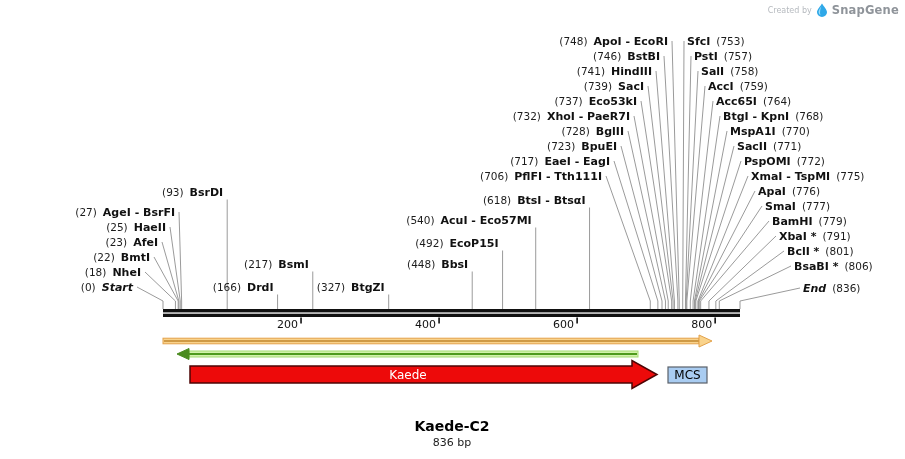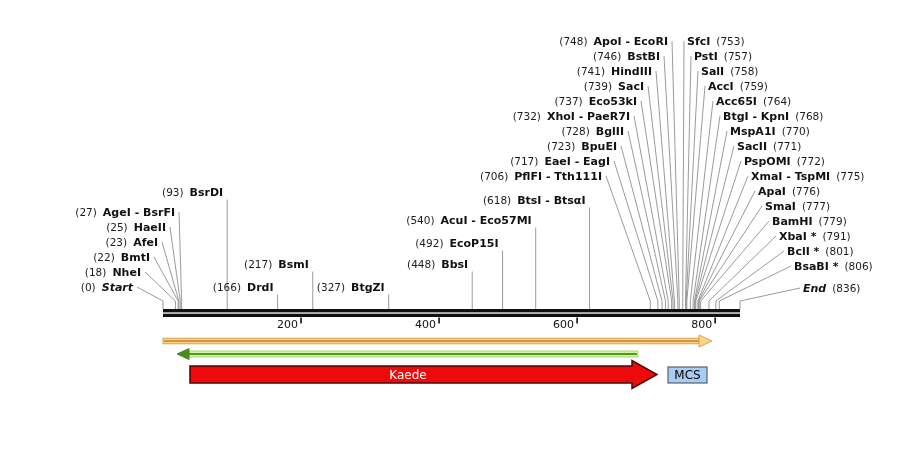"Created by" div { html: none -> <div> <span>Created by</span> <span> <svg> <path></path> <path></path> </svg> </span> <span>SnapGene</span> </div> }
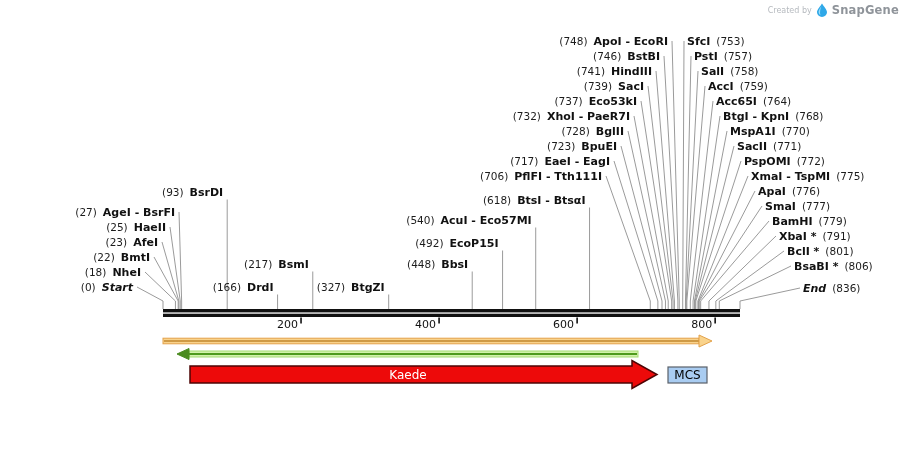"Kaede-C2" div { html: none -> <div> <div>Kaede-C2</div> <div>836 bp</div> </div> }
